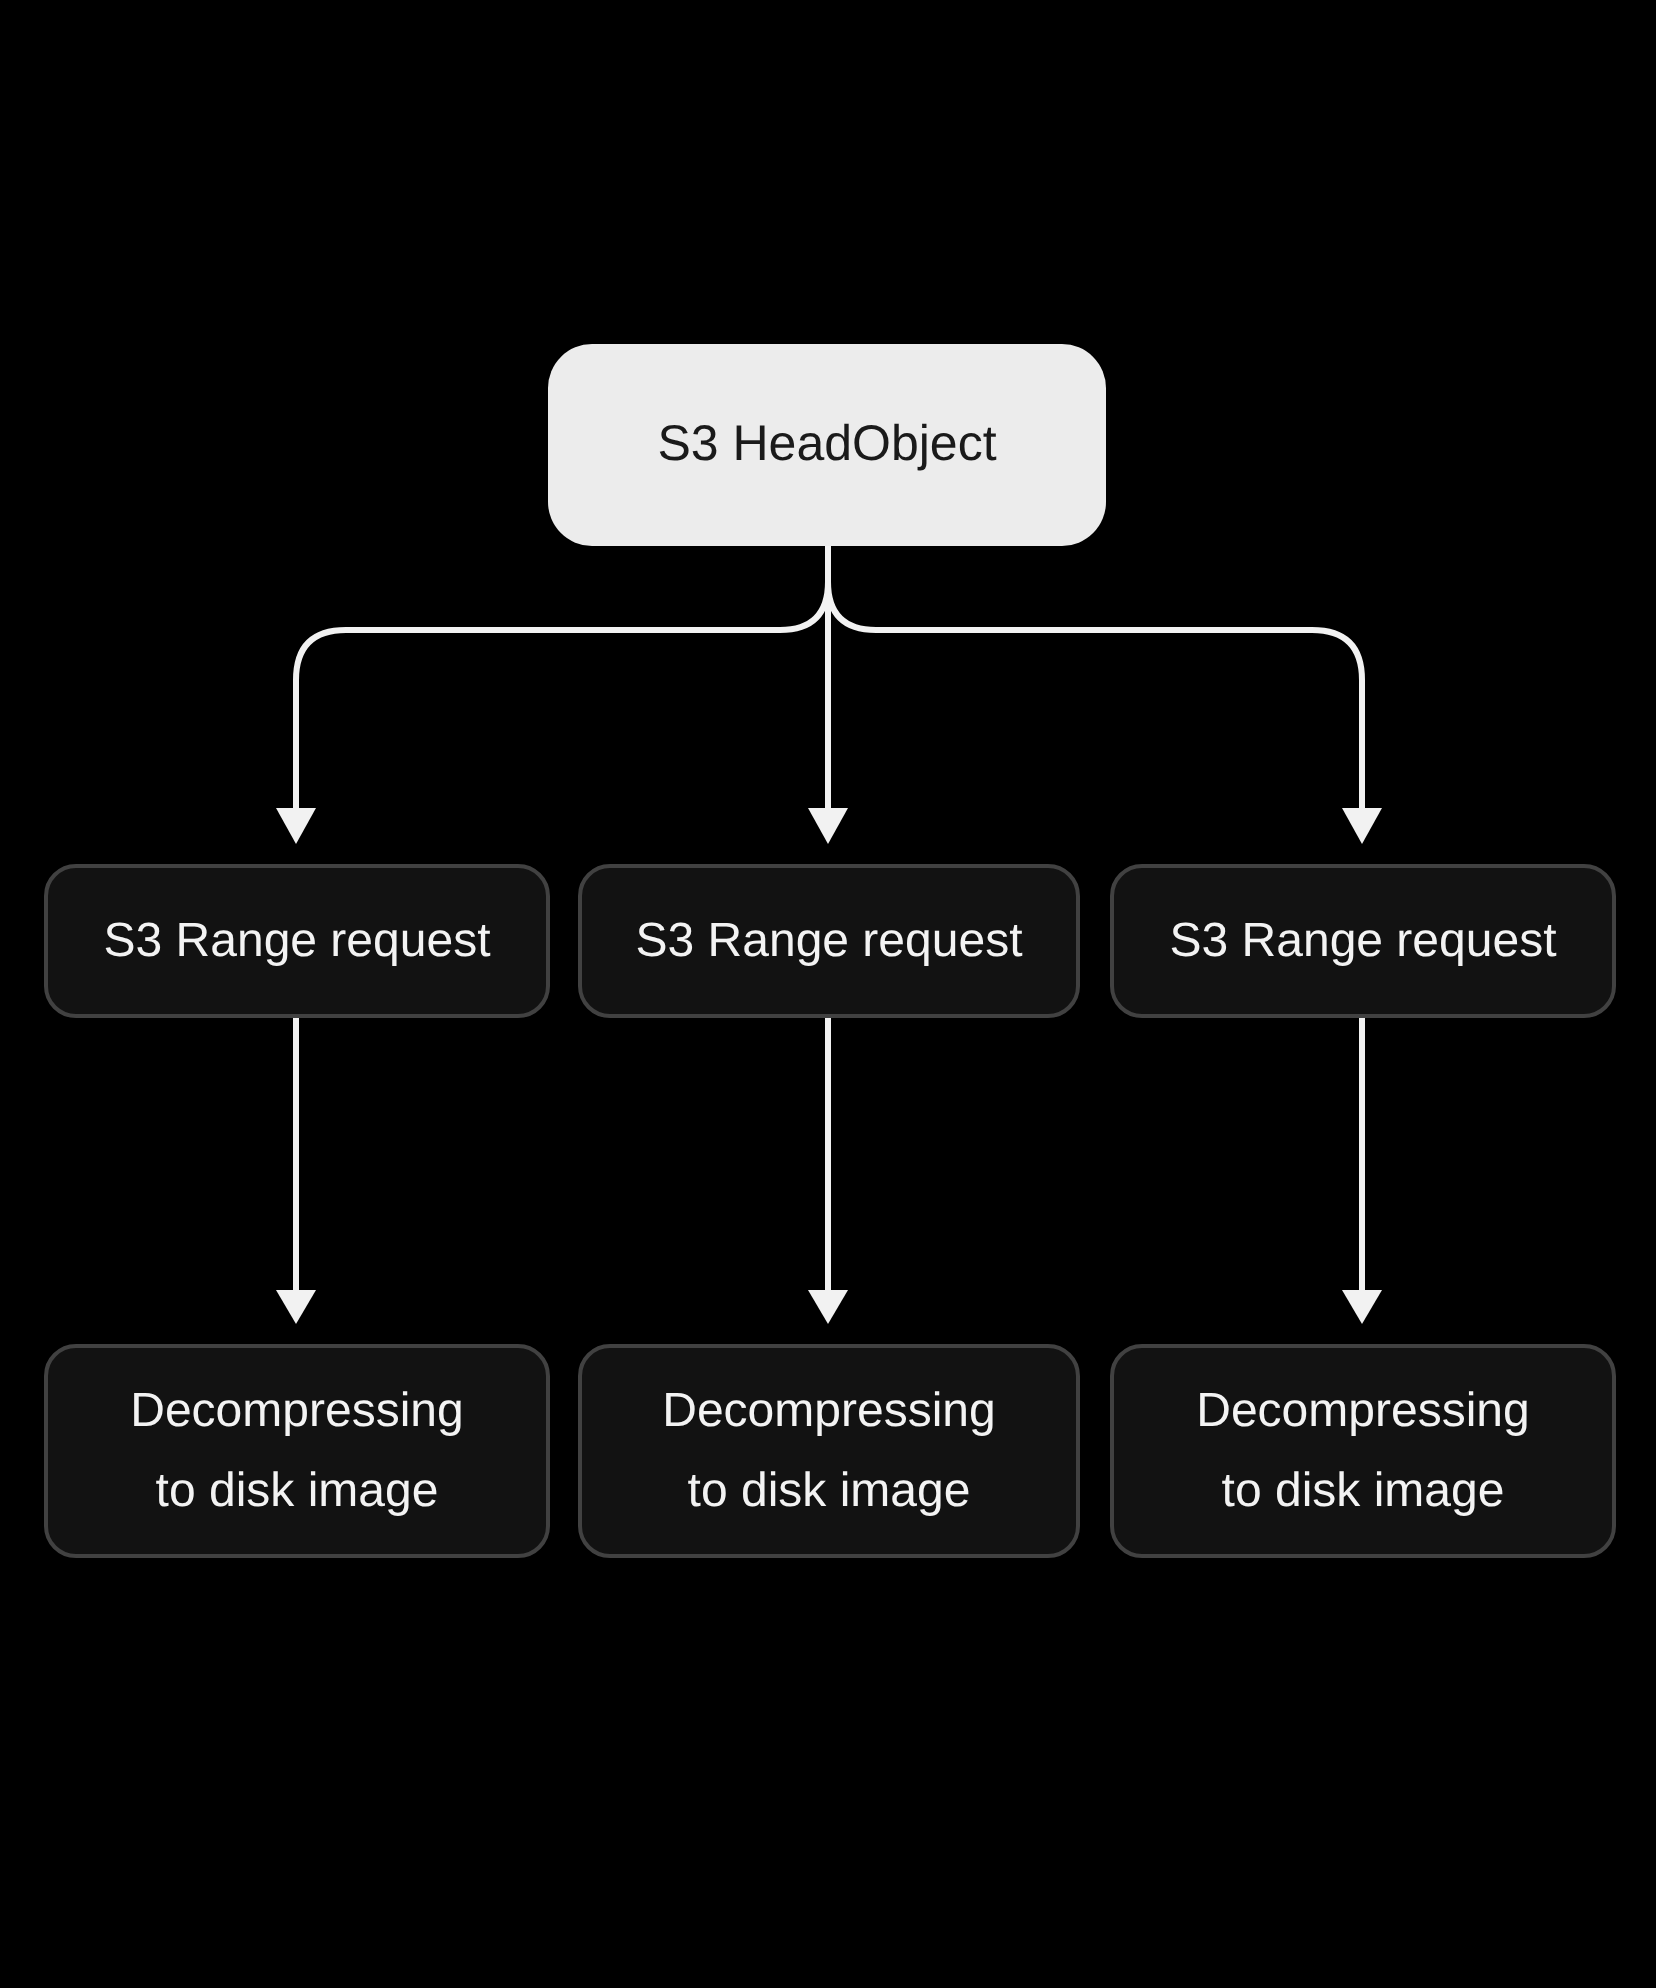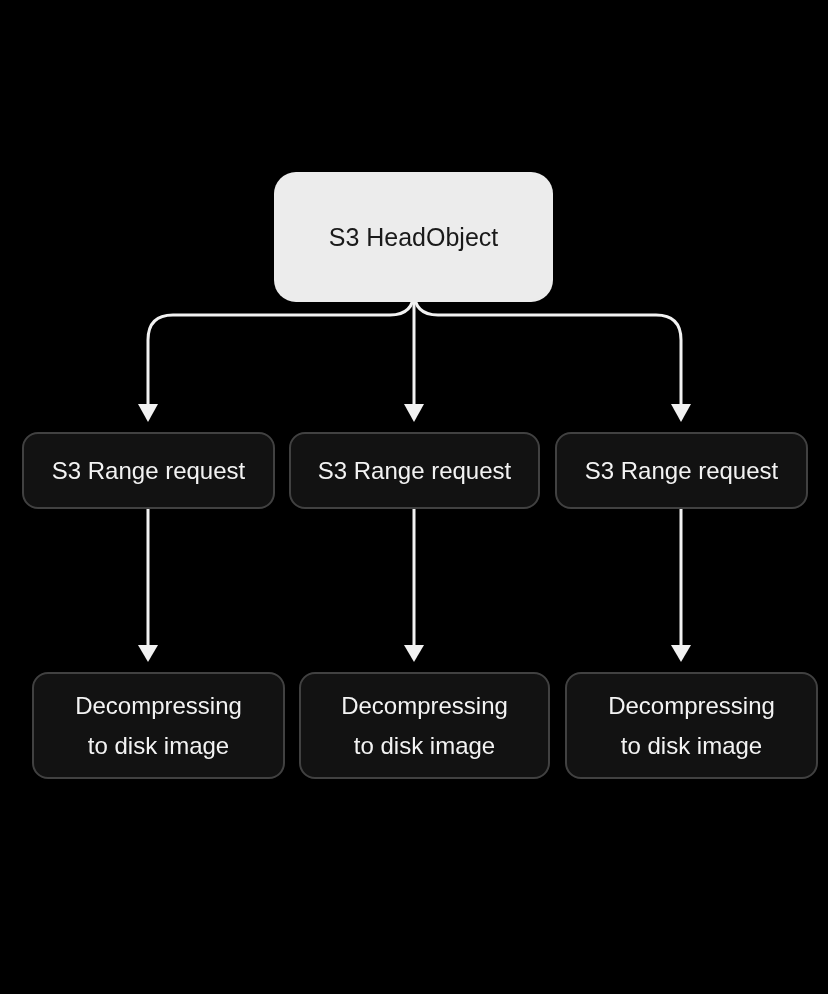"S3 HeadObject" .node-root { height: 130px -> 101px }
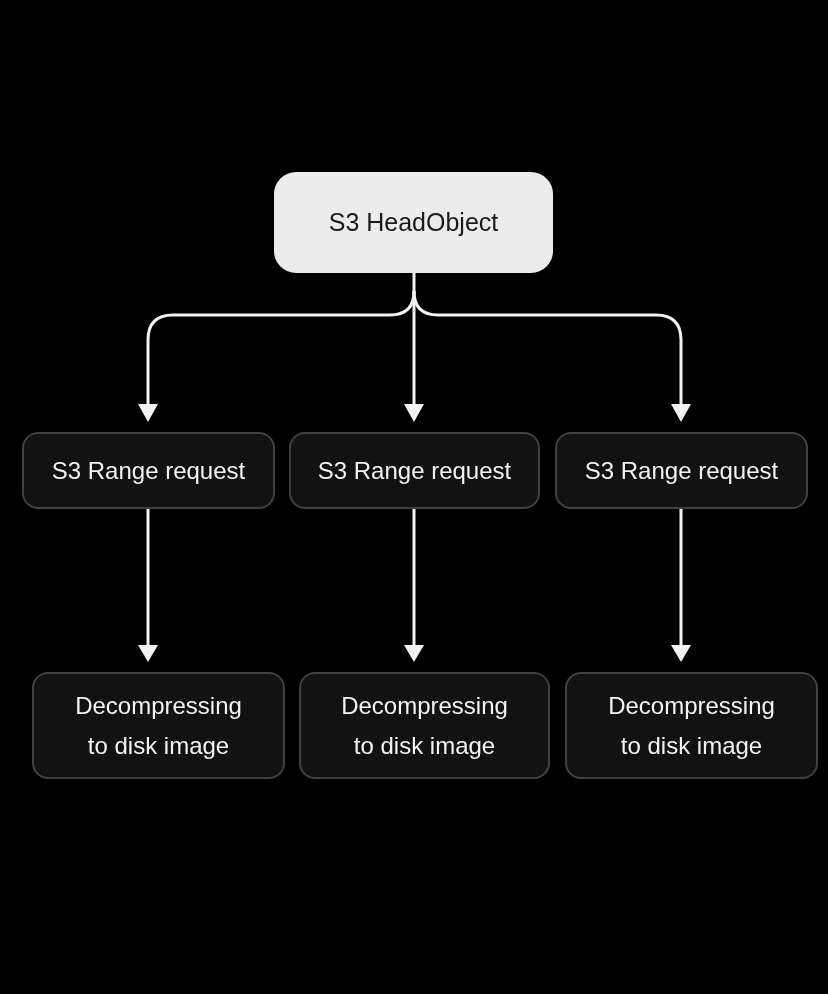"Decompressing" .row-bottom { margin-left: 10px -> none }
